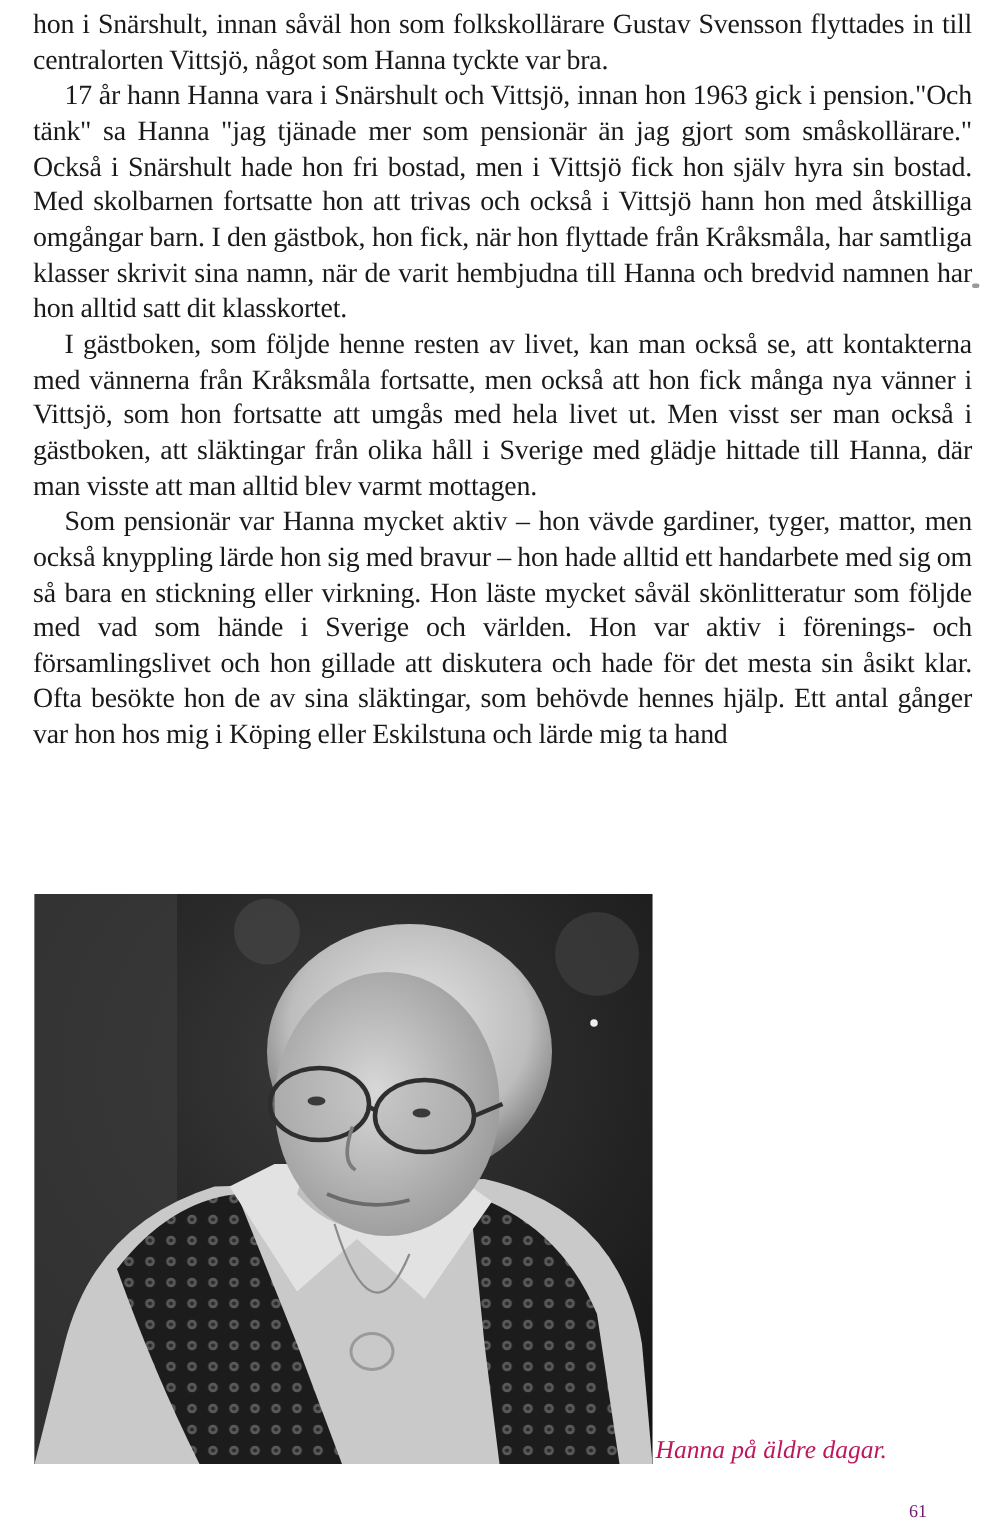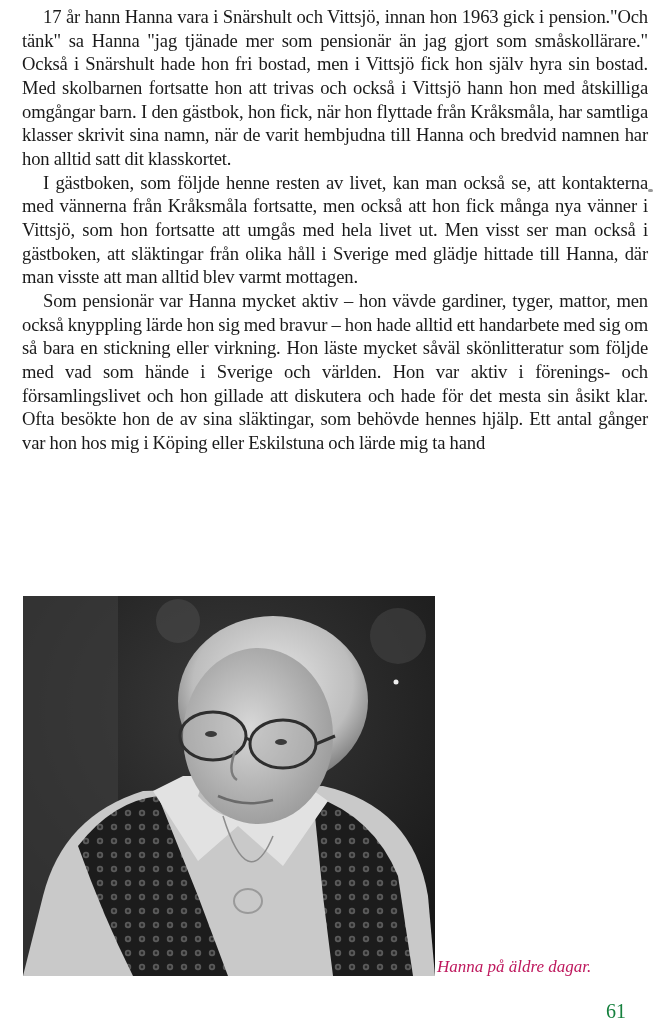"hon i Snärshult, innan såväl" p.continuation { html: none -> <p>hon i Snärshult, innan såväl hon som folkskollärare Gustav Svensson flyttades in till centralorten Vittsjö, något som Hanna tyckte var bra.</p> }
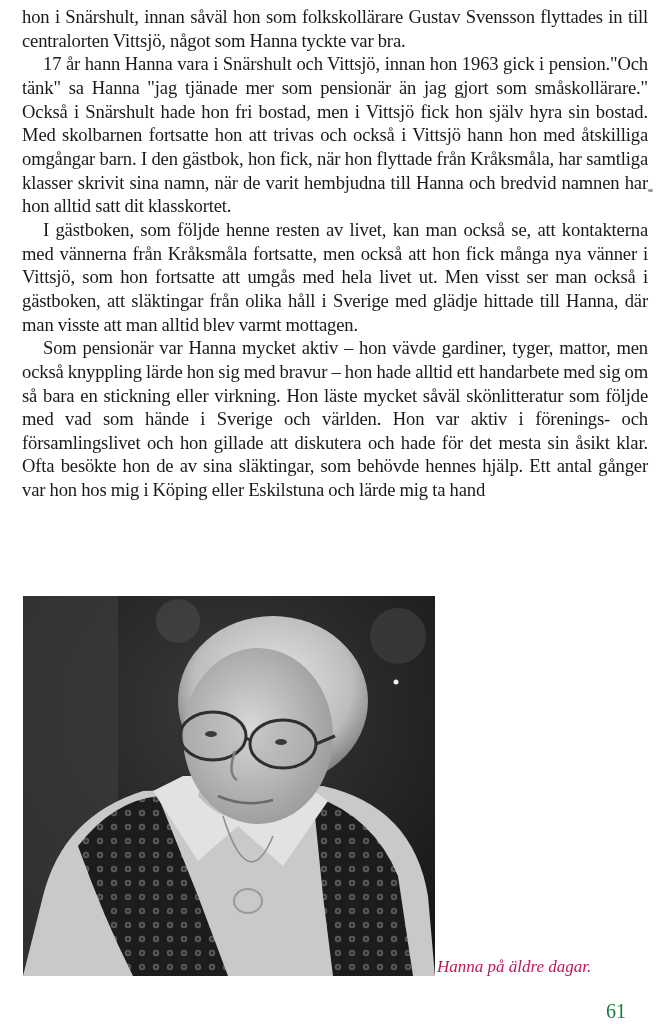"61" .page-number { color: #15803d -> #701a75; font-size: 20px -> 12px }
